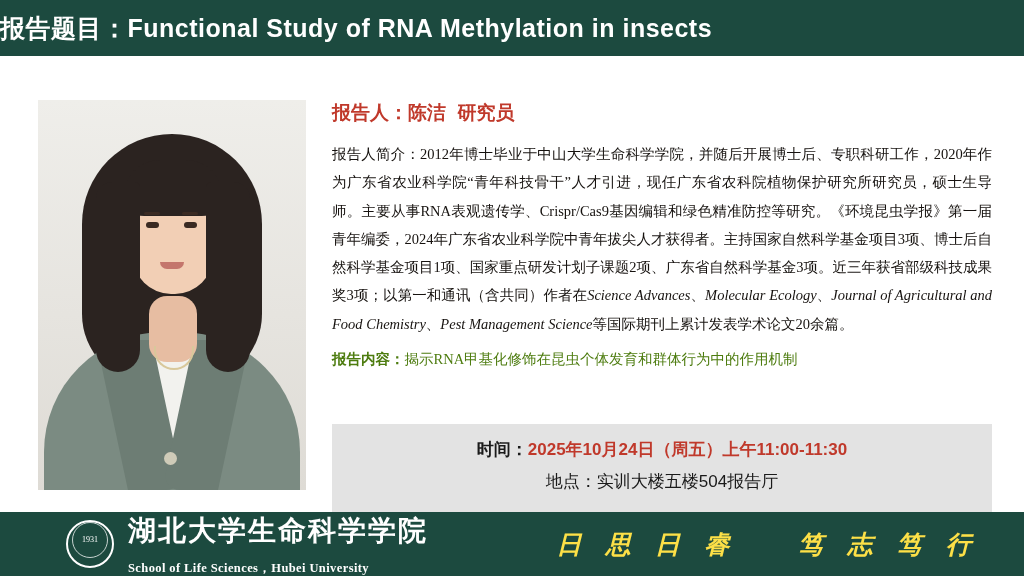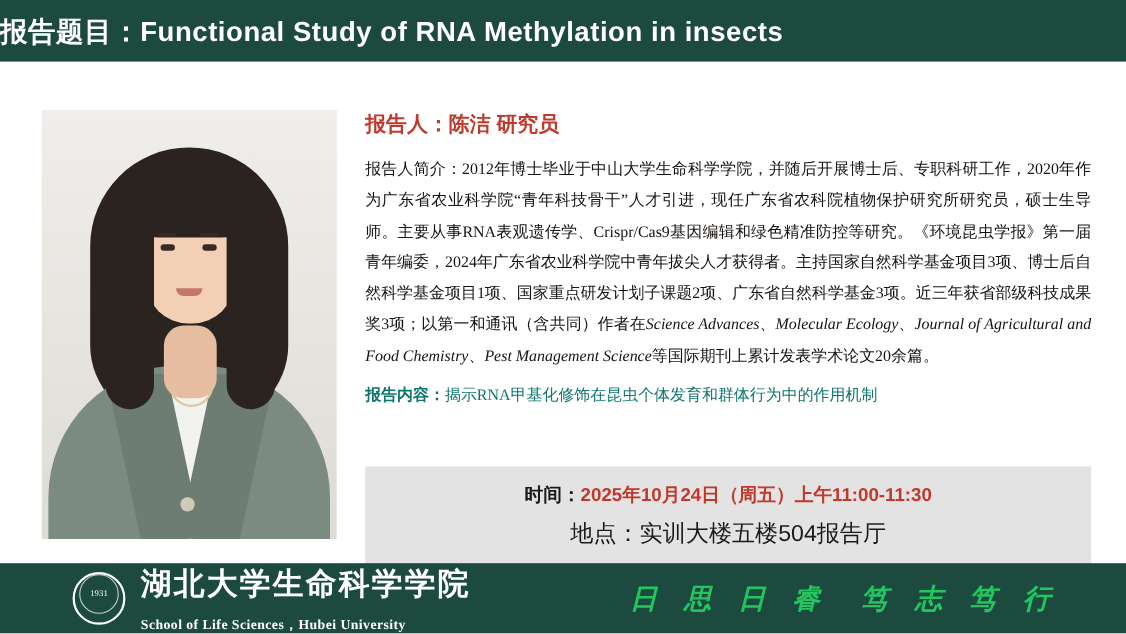"报告人：陈洁 研究员" .speaker-line { font-family: Liberation Sans, sans-serif -> Liberation Mono, monospace }
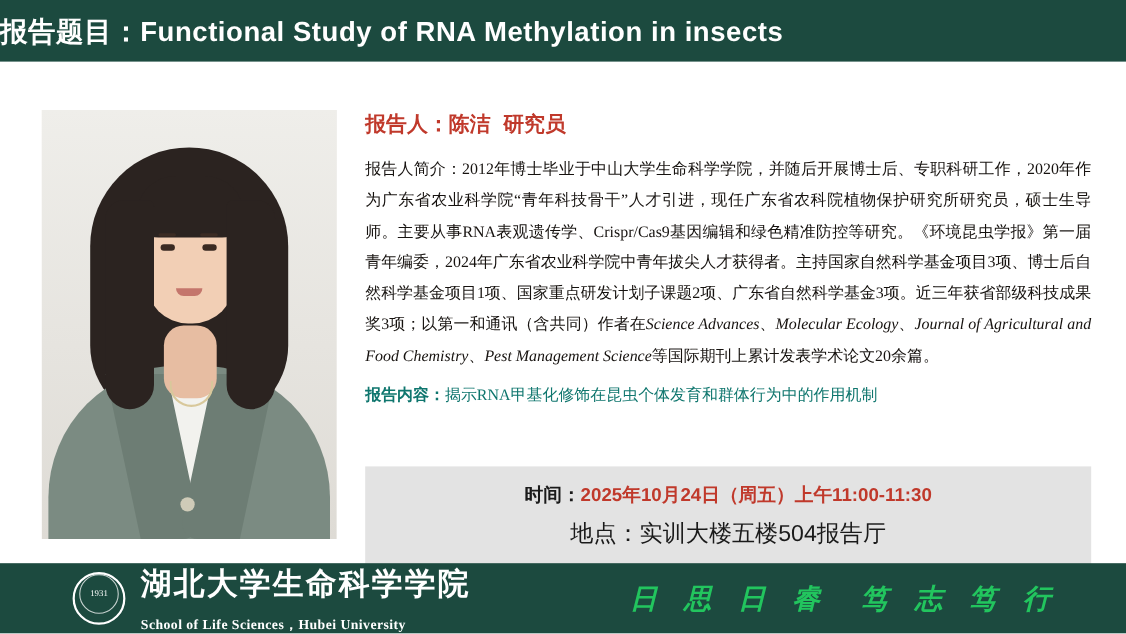"报告内容：揭示RNA甲基化修饰在昆虫个体发育和群体行为中的作用机制" .content-line { color: #0f766e -> #4d7c0f }
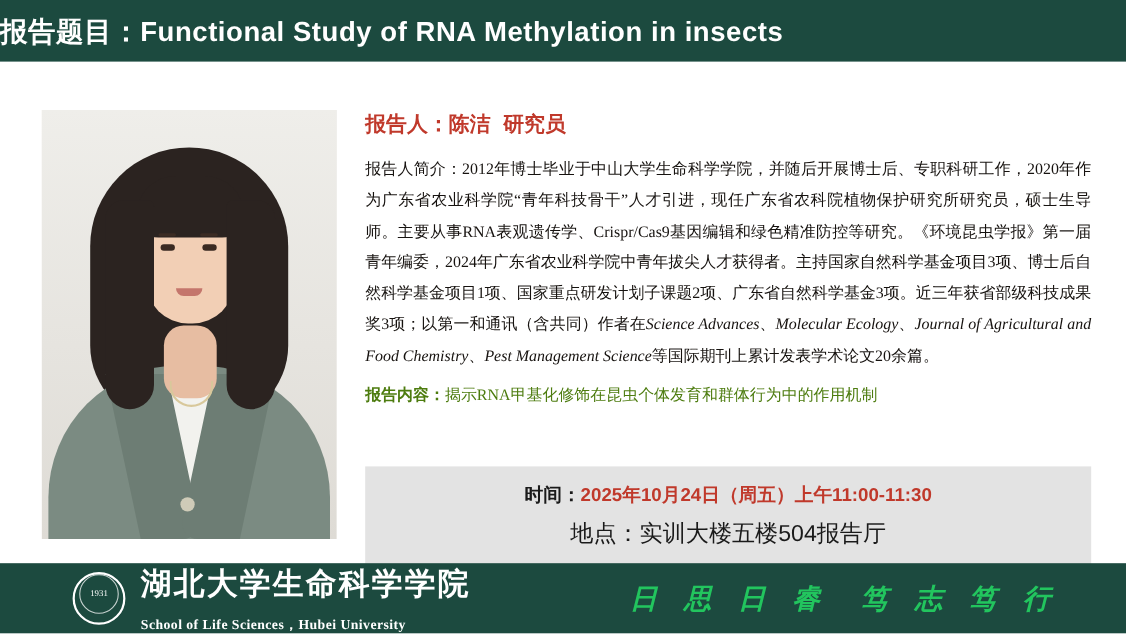"地点：实训大楼五楼504报告厅" .info-row { font-size: 21px -> 17px }
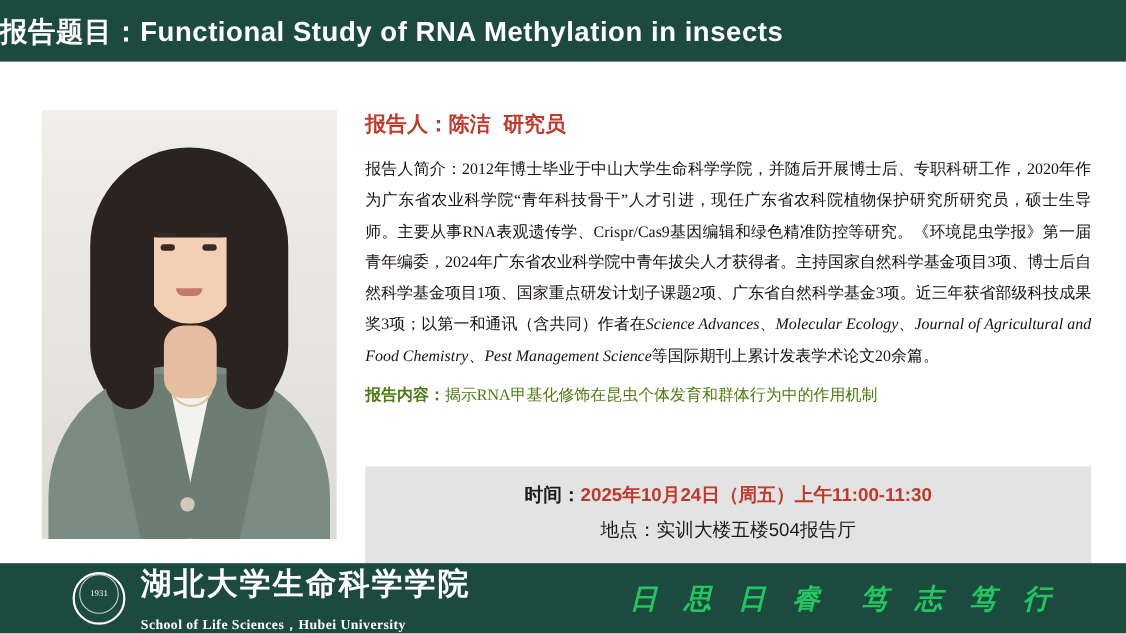"日 思 日 睿" .motto { color: #22c55e -> #fde047; gap: 28px -> 60px; right: 60px -> 44px }
